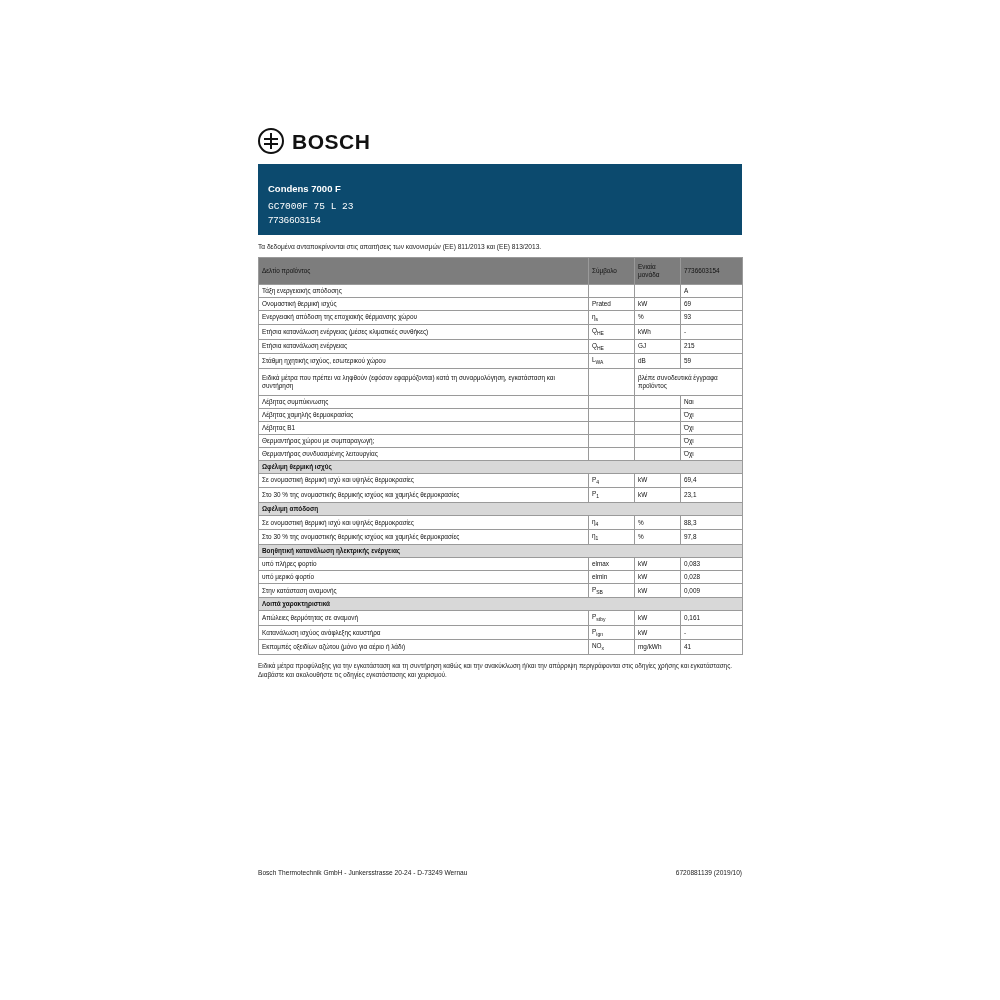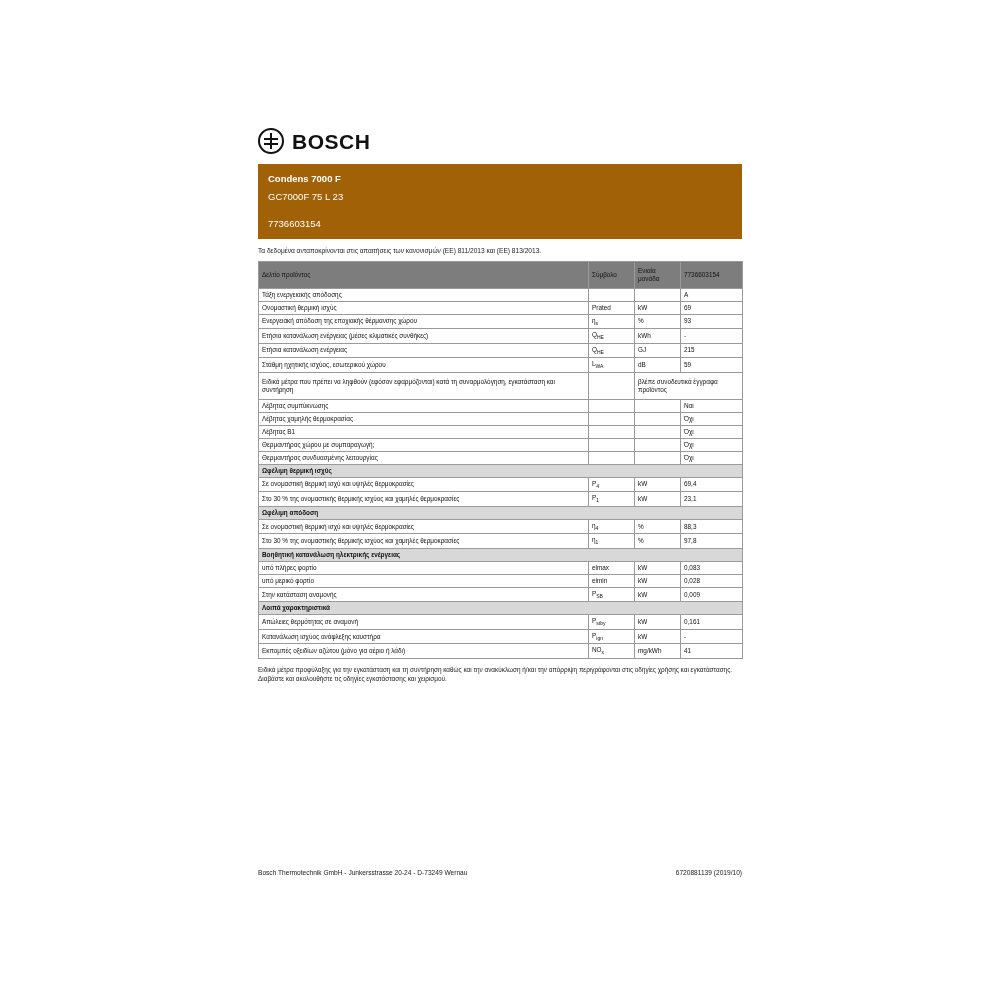"Condens 7000 F" .header-block { background: #a16207 -> #0c4a6e; padding: 9px 10px 10px 10px -> 19px 10px 10px 10px }
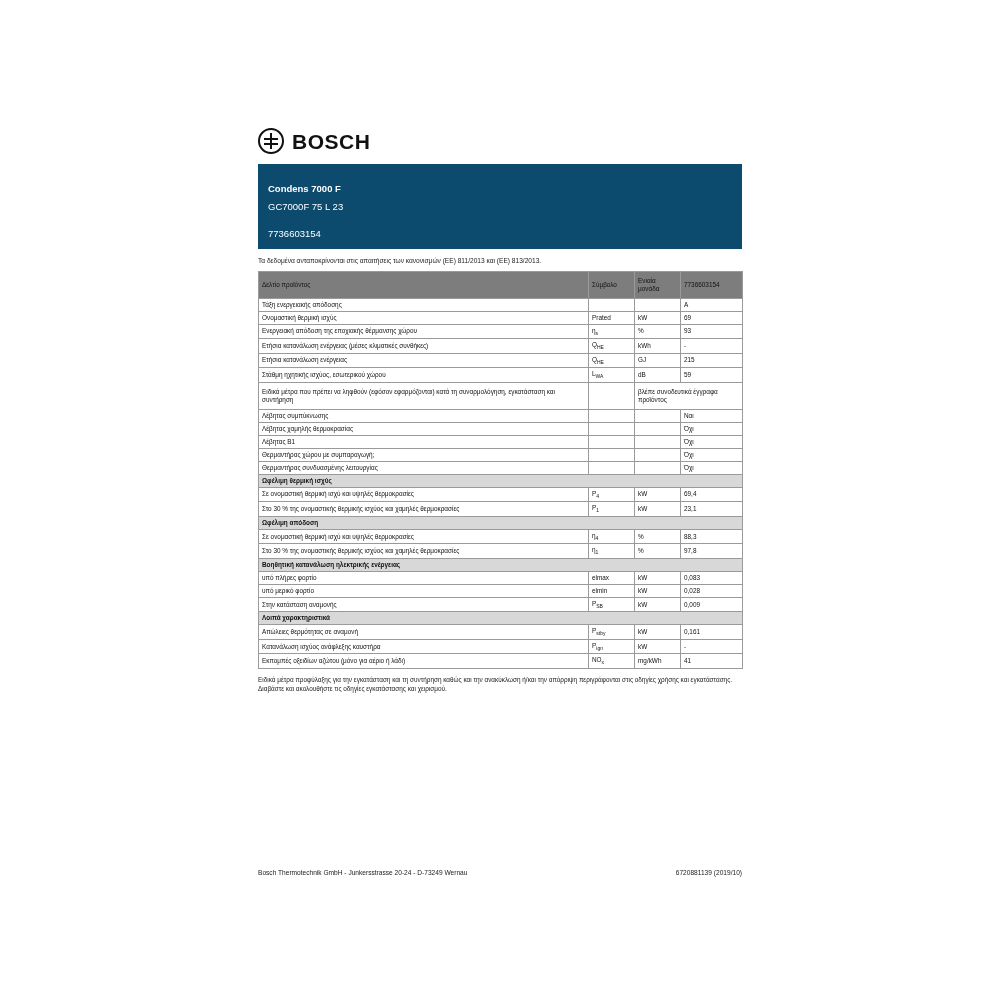"GC7000F 75 L 23" .header-block .h-model { font-family: none -> Liberation Mono, monospace; margin-bottom: 16px -> 2px }
